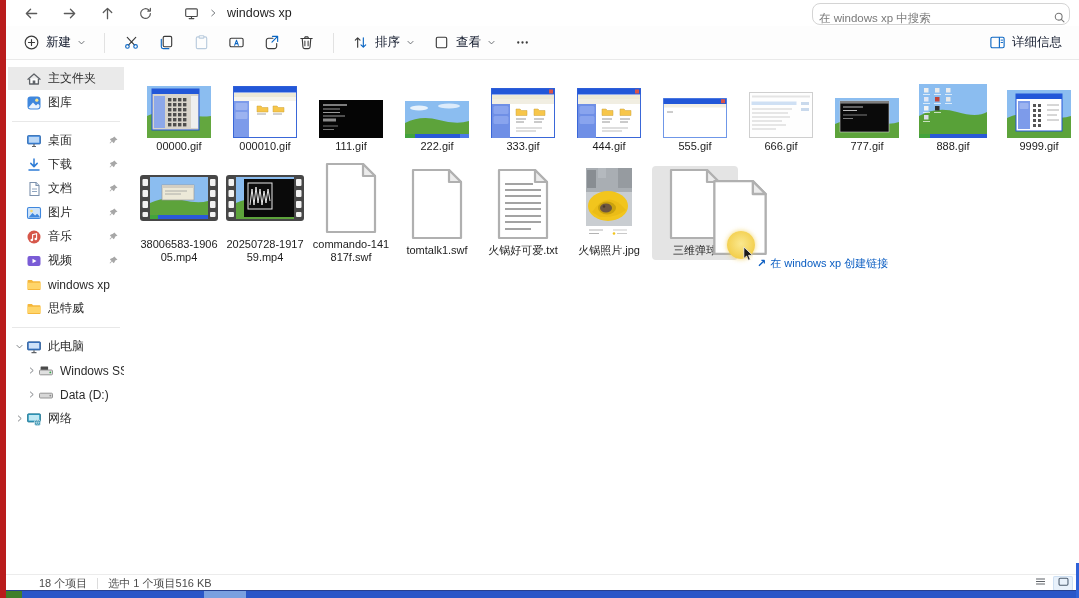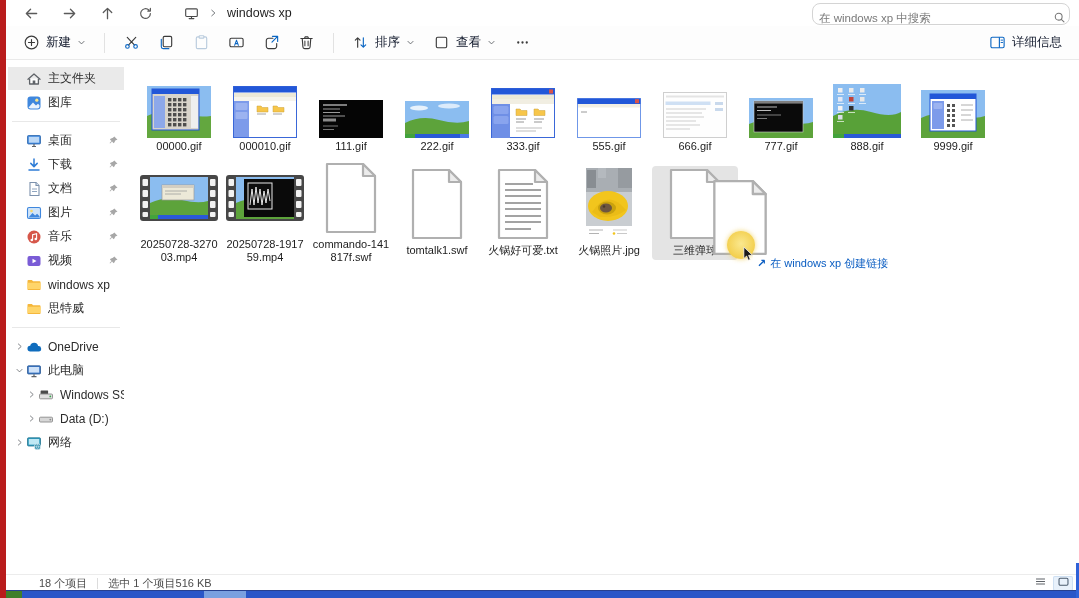"444.gif" div.file-cell { html: none -> <div> <div> <svg> <rect></rect> <rect></rect> <rect></rect> <rect></rect> <rect></rect> <rect></rect> <rect></rect> <rect></rect> <g> <path></path> <path></path> </g> <g> <path></path> </g> <g> <path></path> </g> </svg> </div> <div>444.gif</div> </div> }
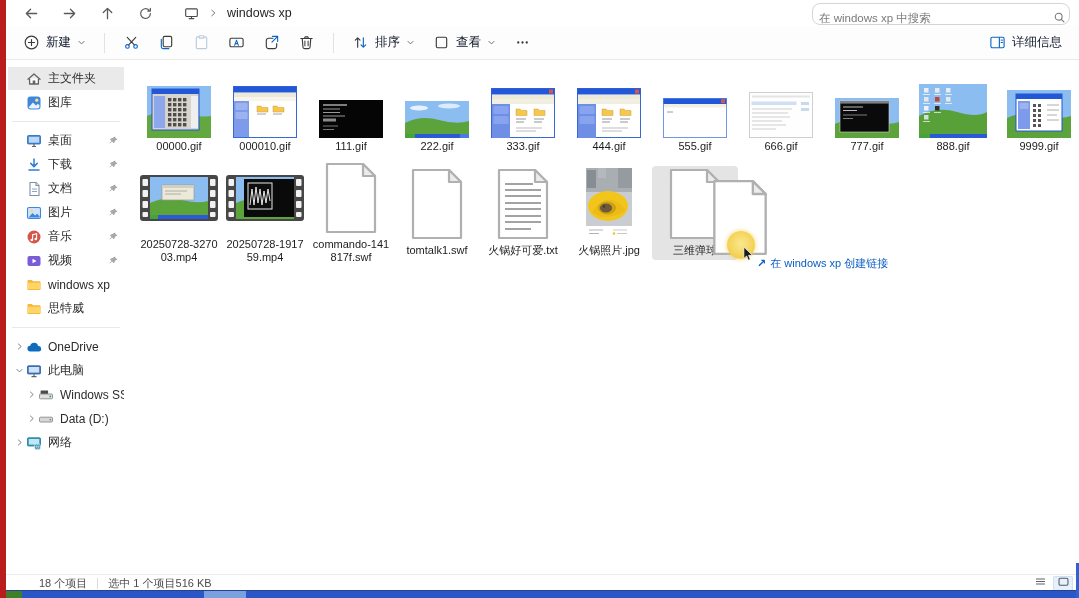"20250728-327003.mp4" div.fname { text: 20250728-327003.mp4 -> 38006583-190605.mp4 }
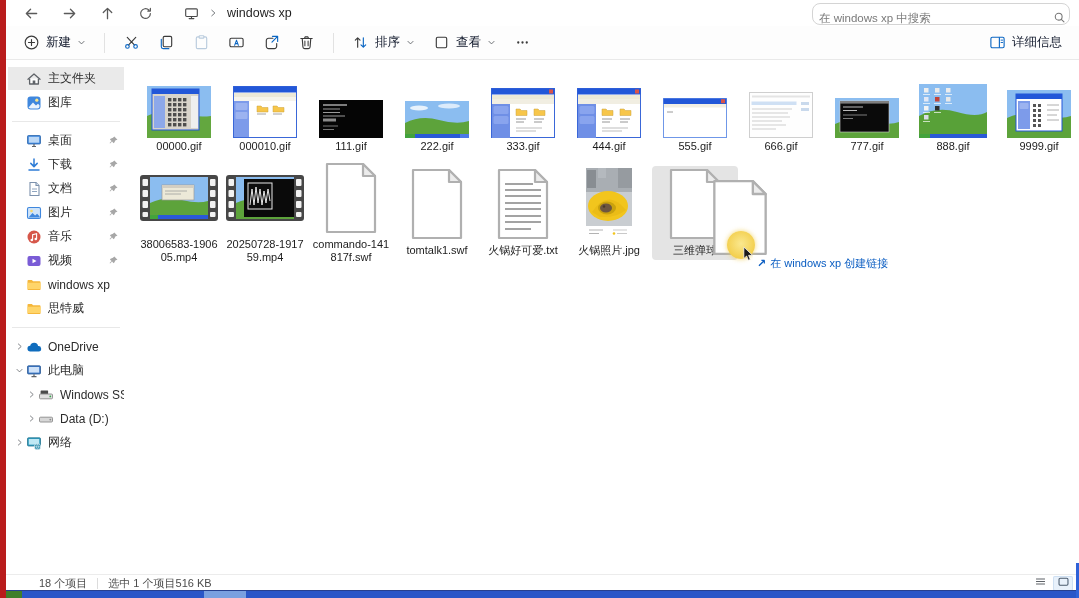"OneDrive" div.sb-item { html: <div> <span> <svg> <path></path> </svg> </span> <span> <svg> <path></path> </svg> </span> <span>OneDrive</span> </div> -> none }
